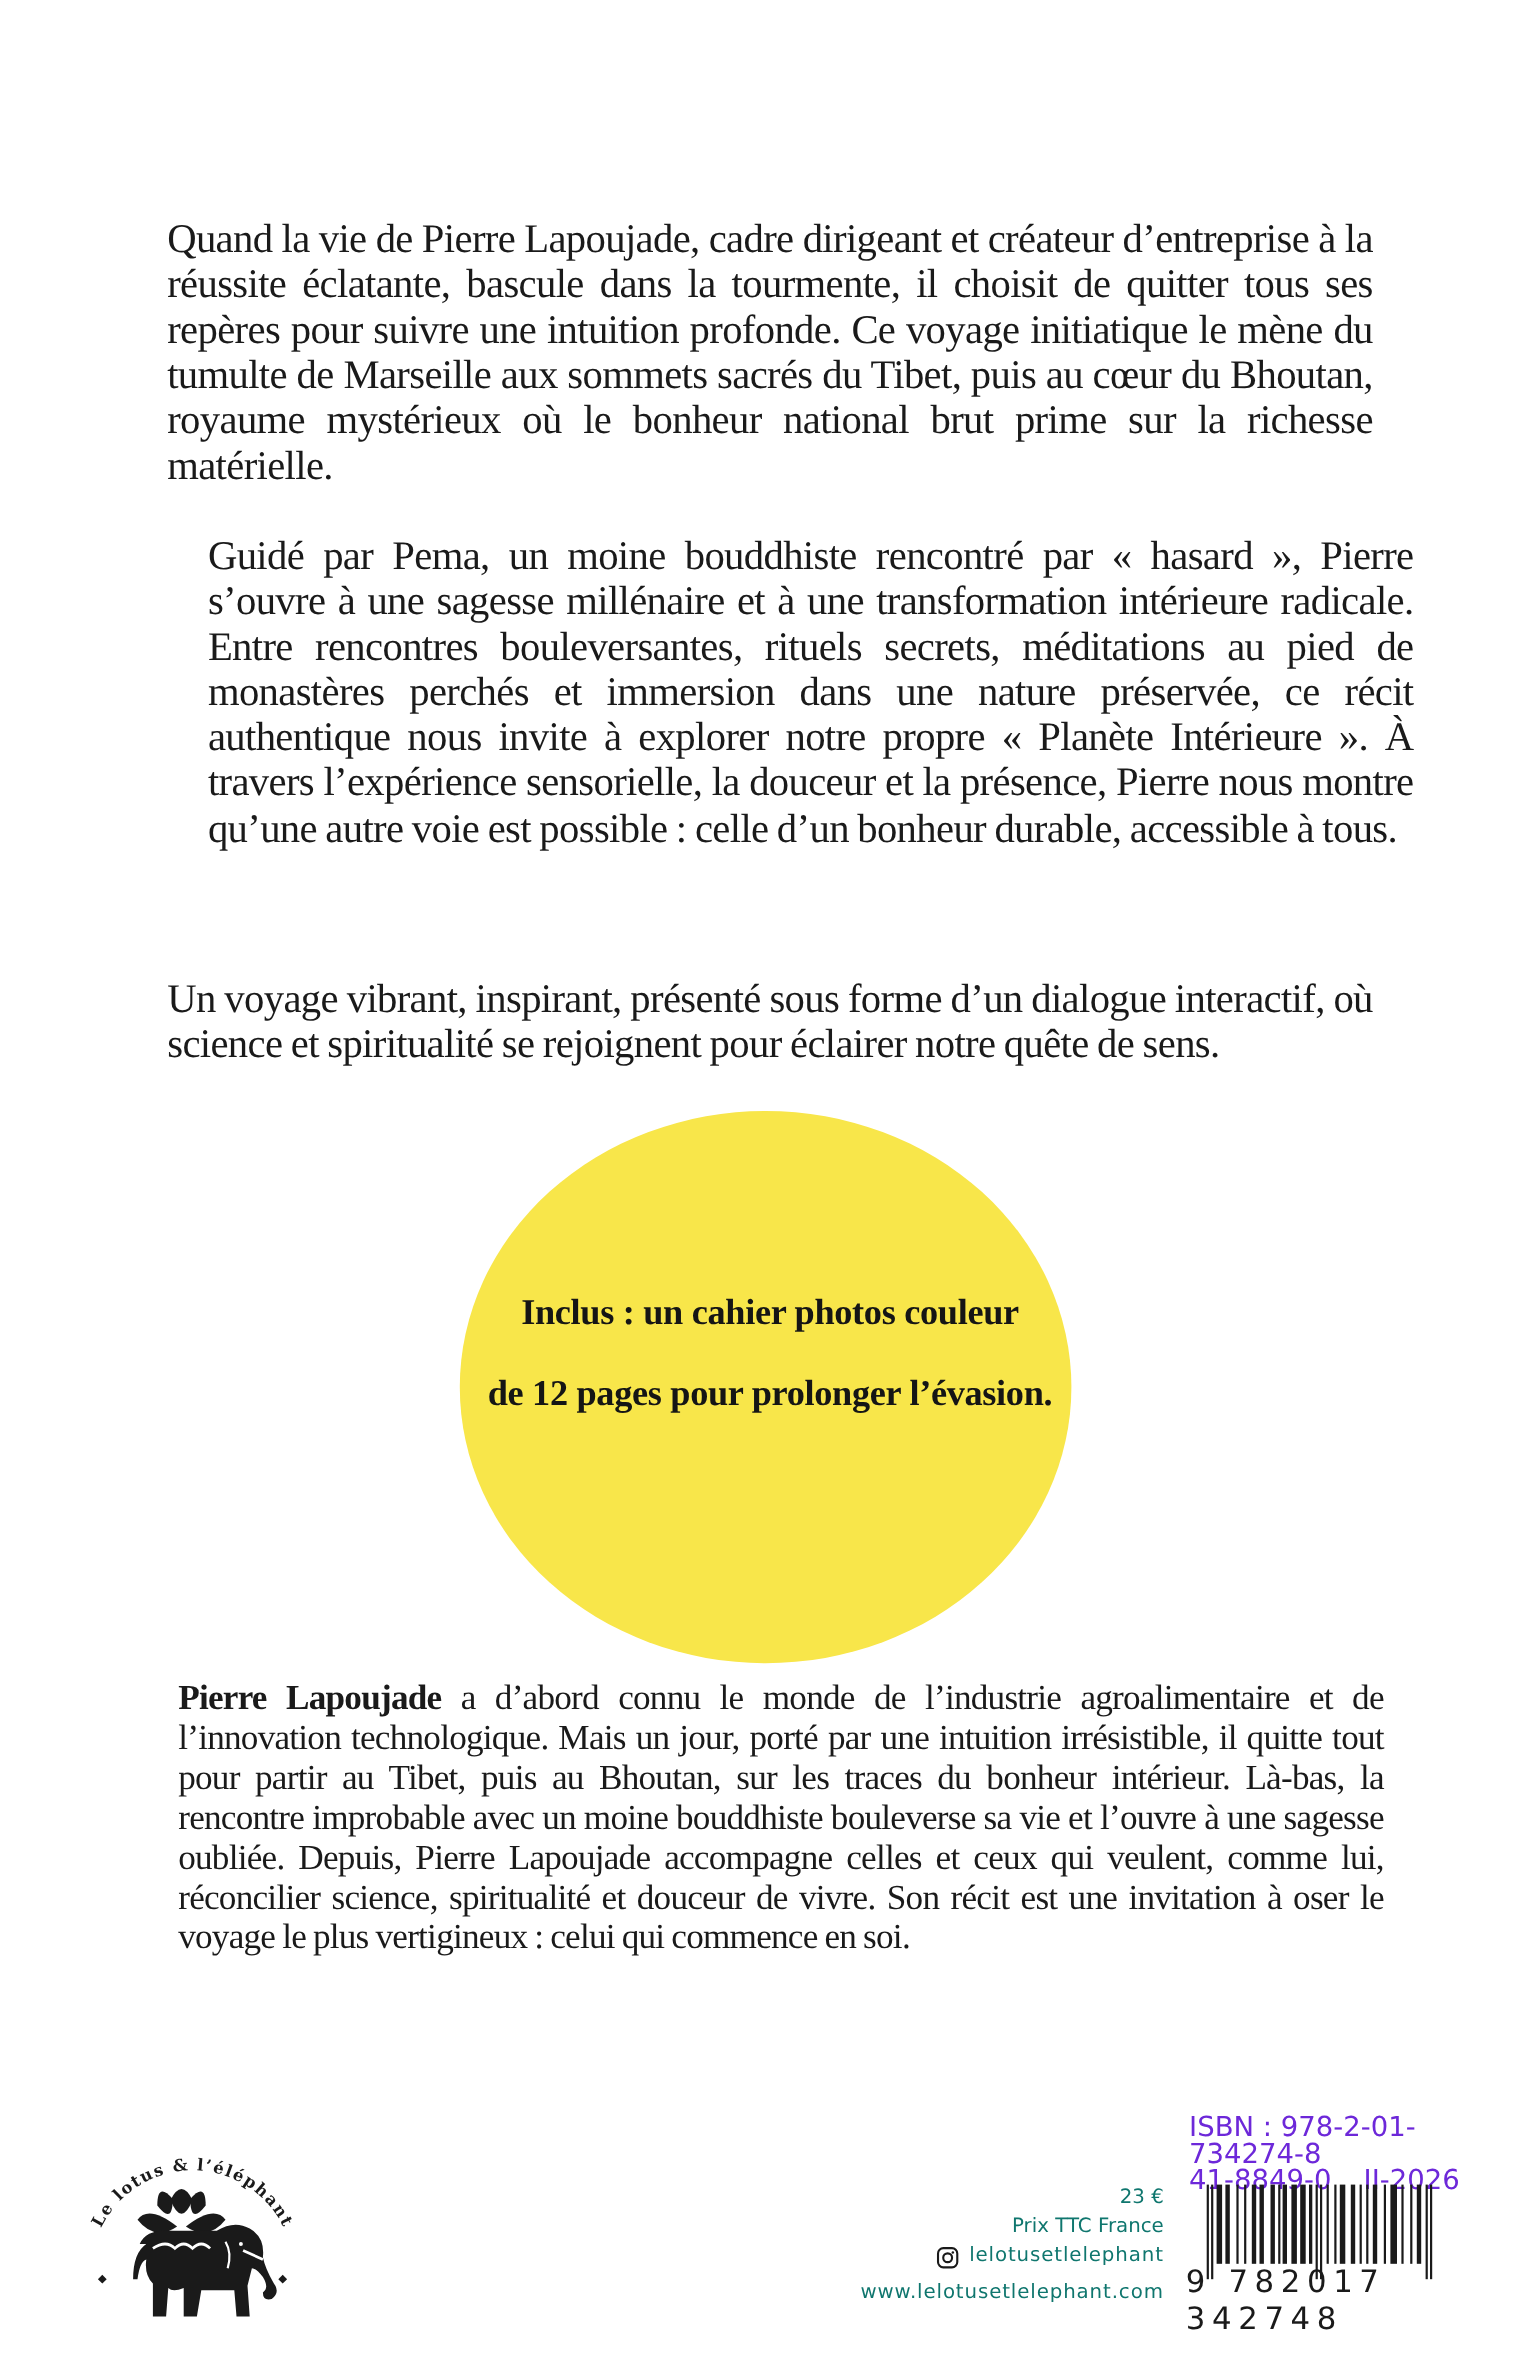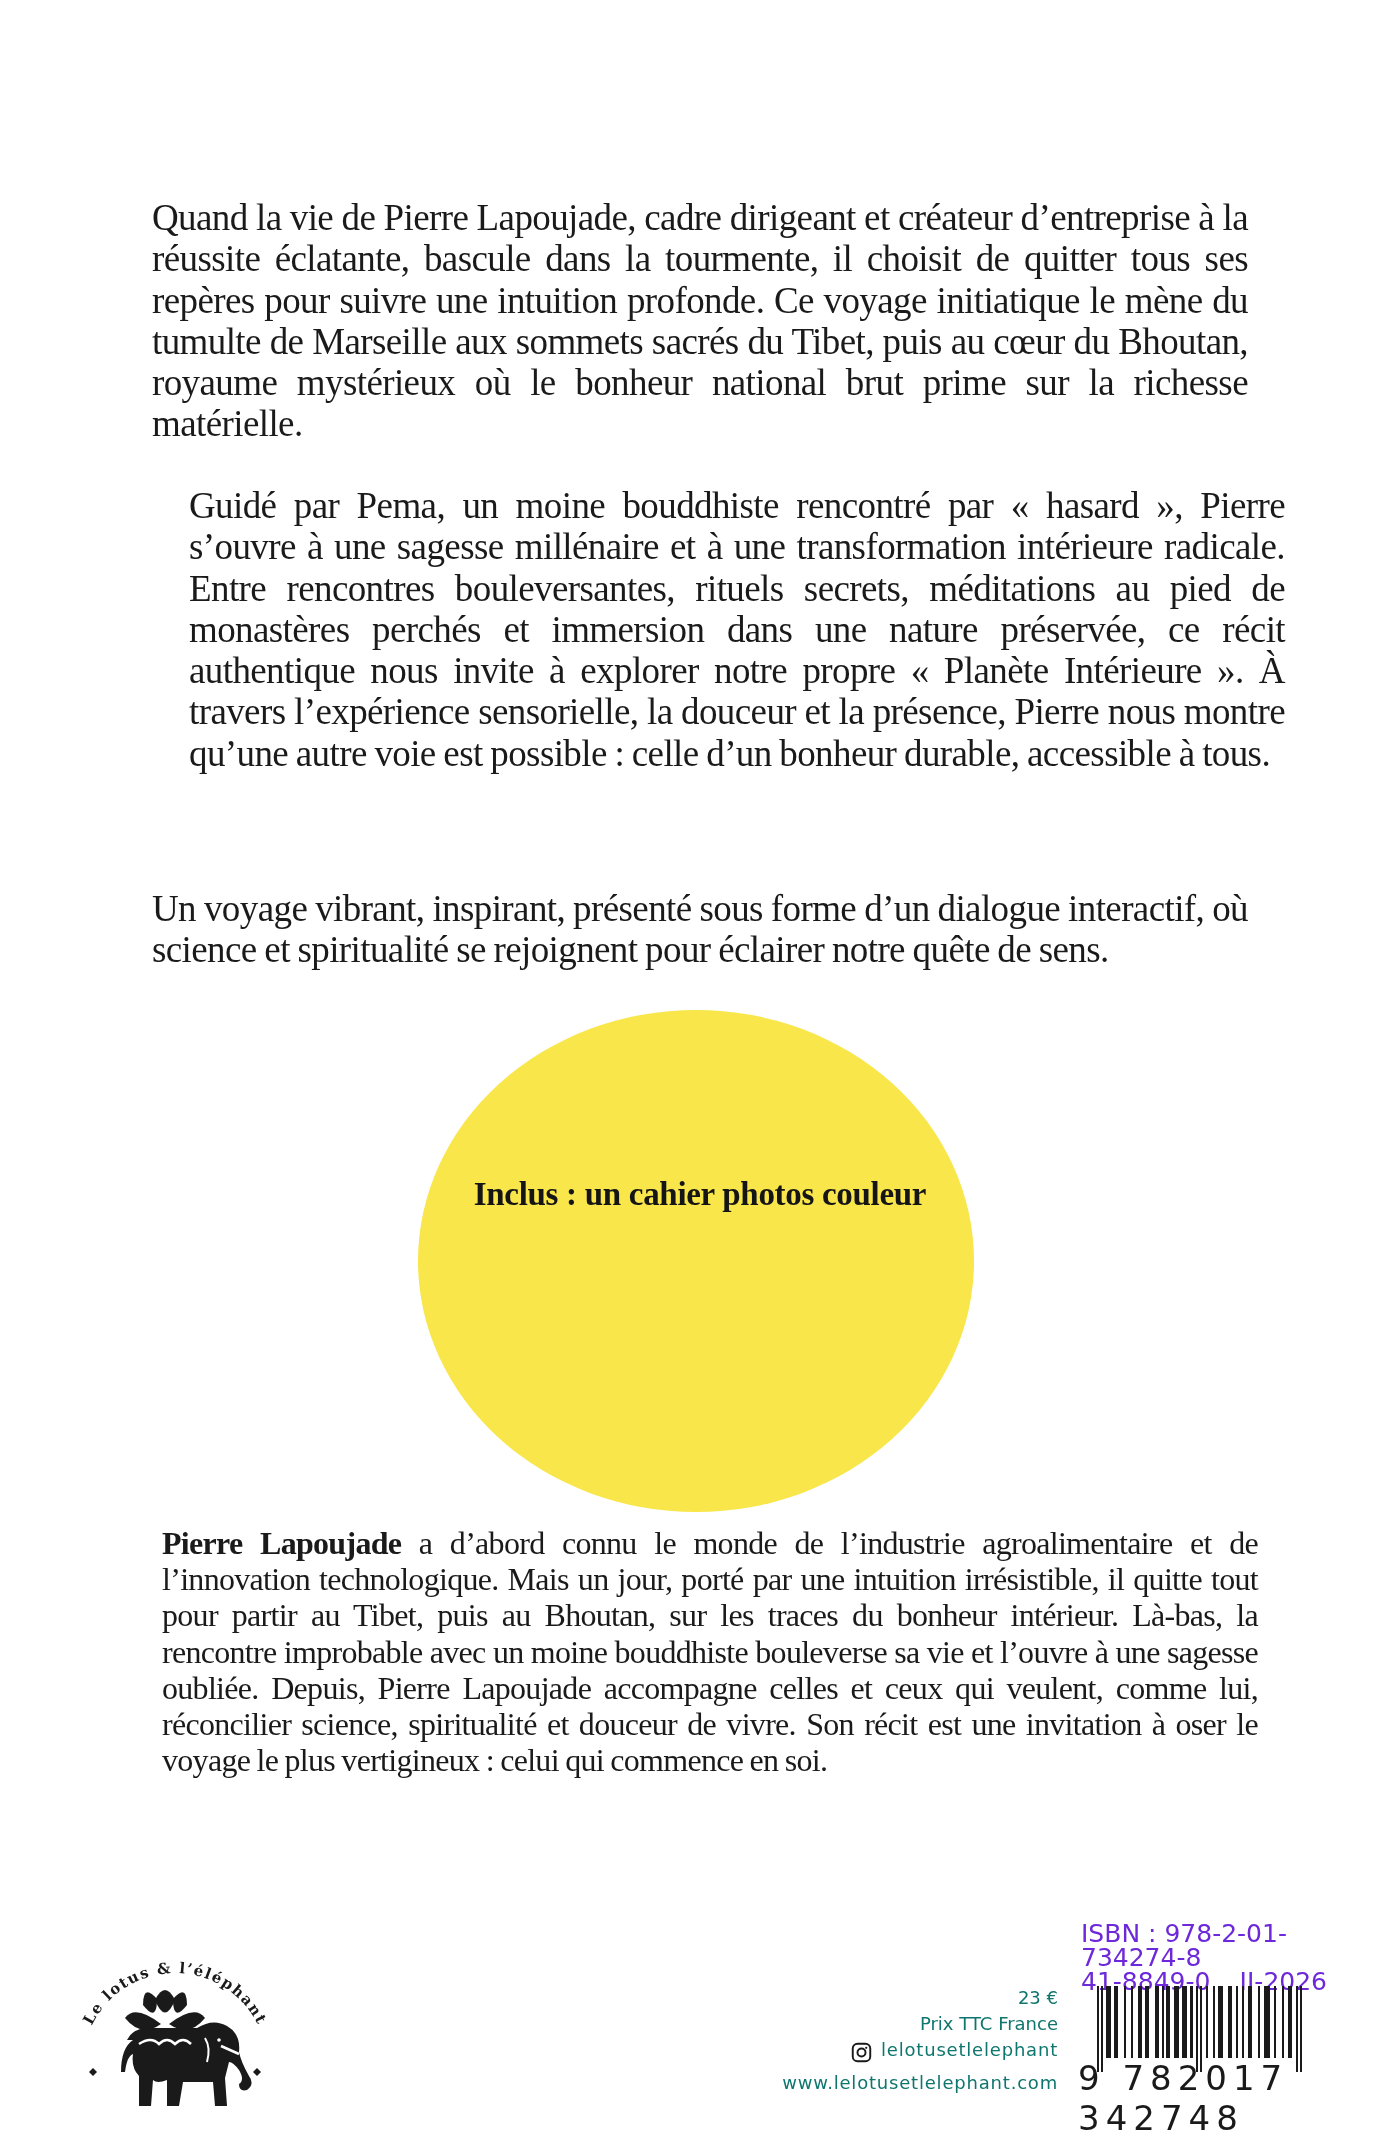"de 12 pages pour prolonger" div { html: none -> <div>de 12 pages pour prolonger l’évasion.</div> }
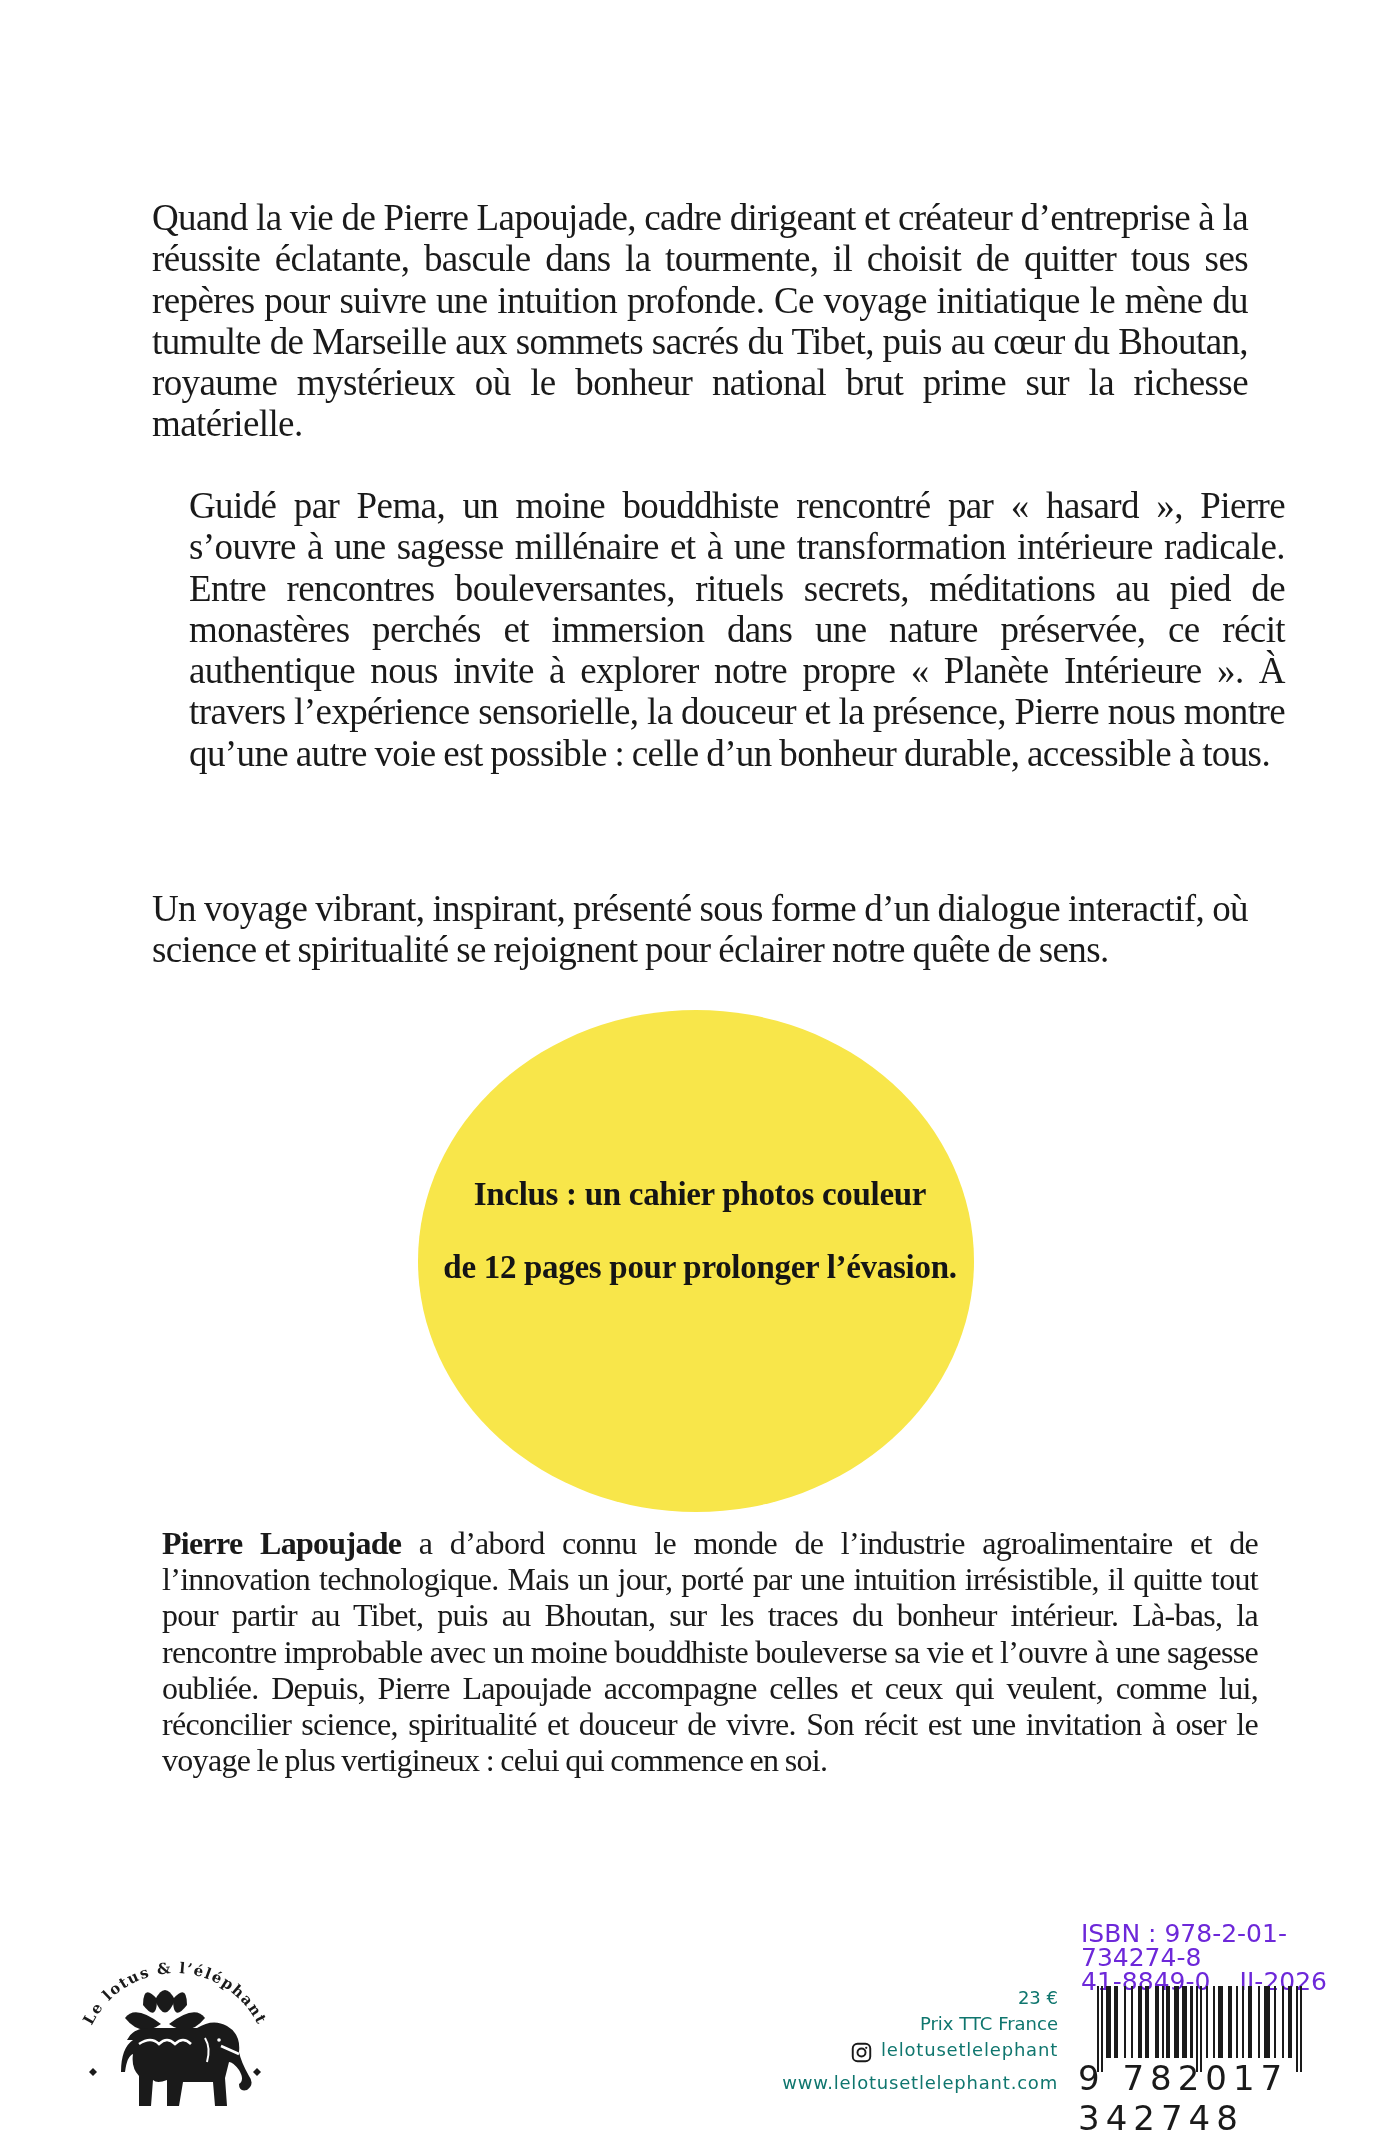"9 782017 342748" .barcode-digits { font-size: 34px -> 28px }
